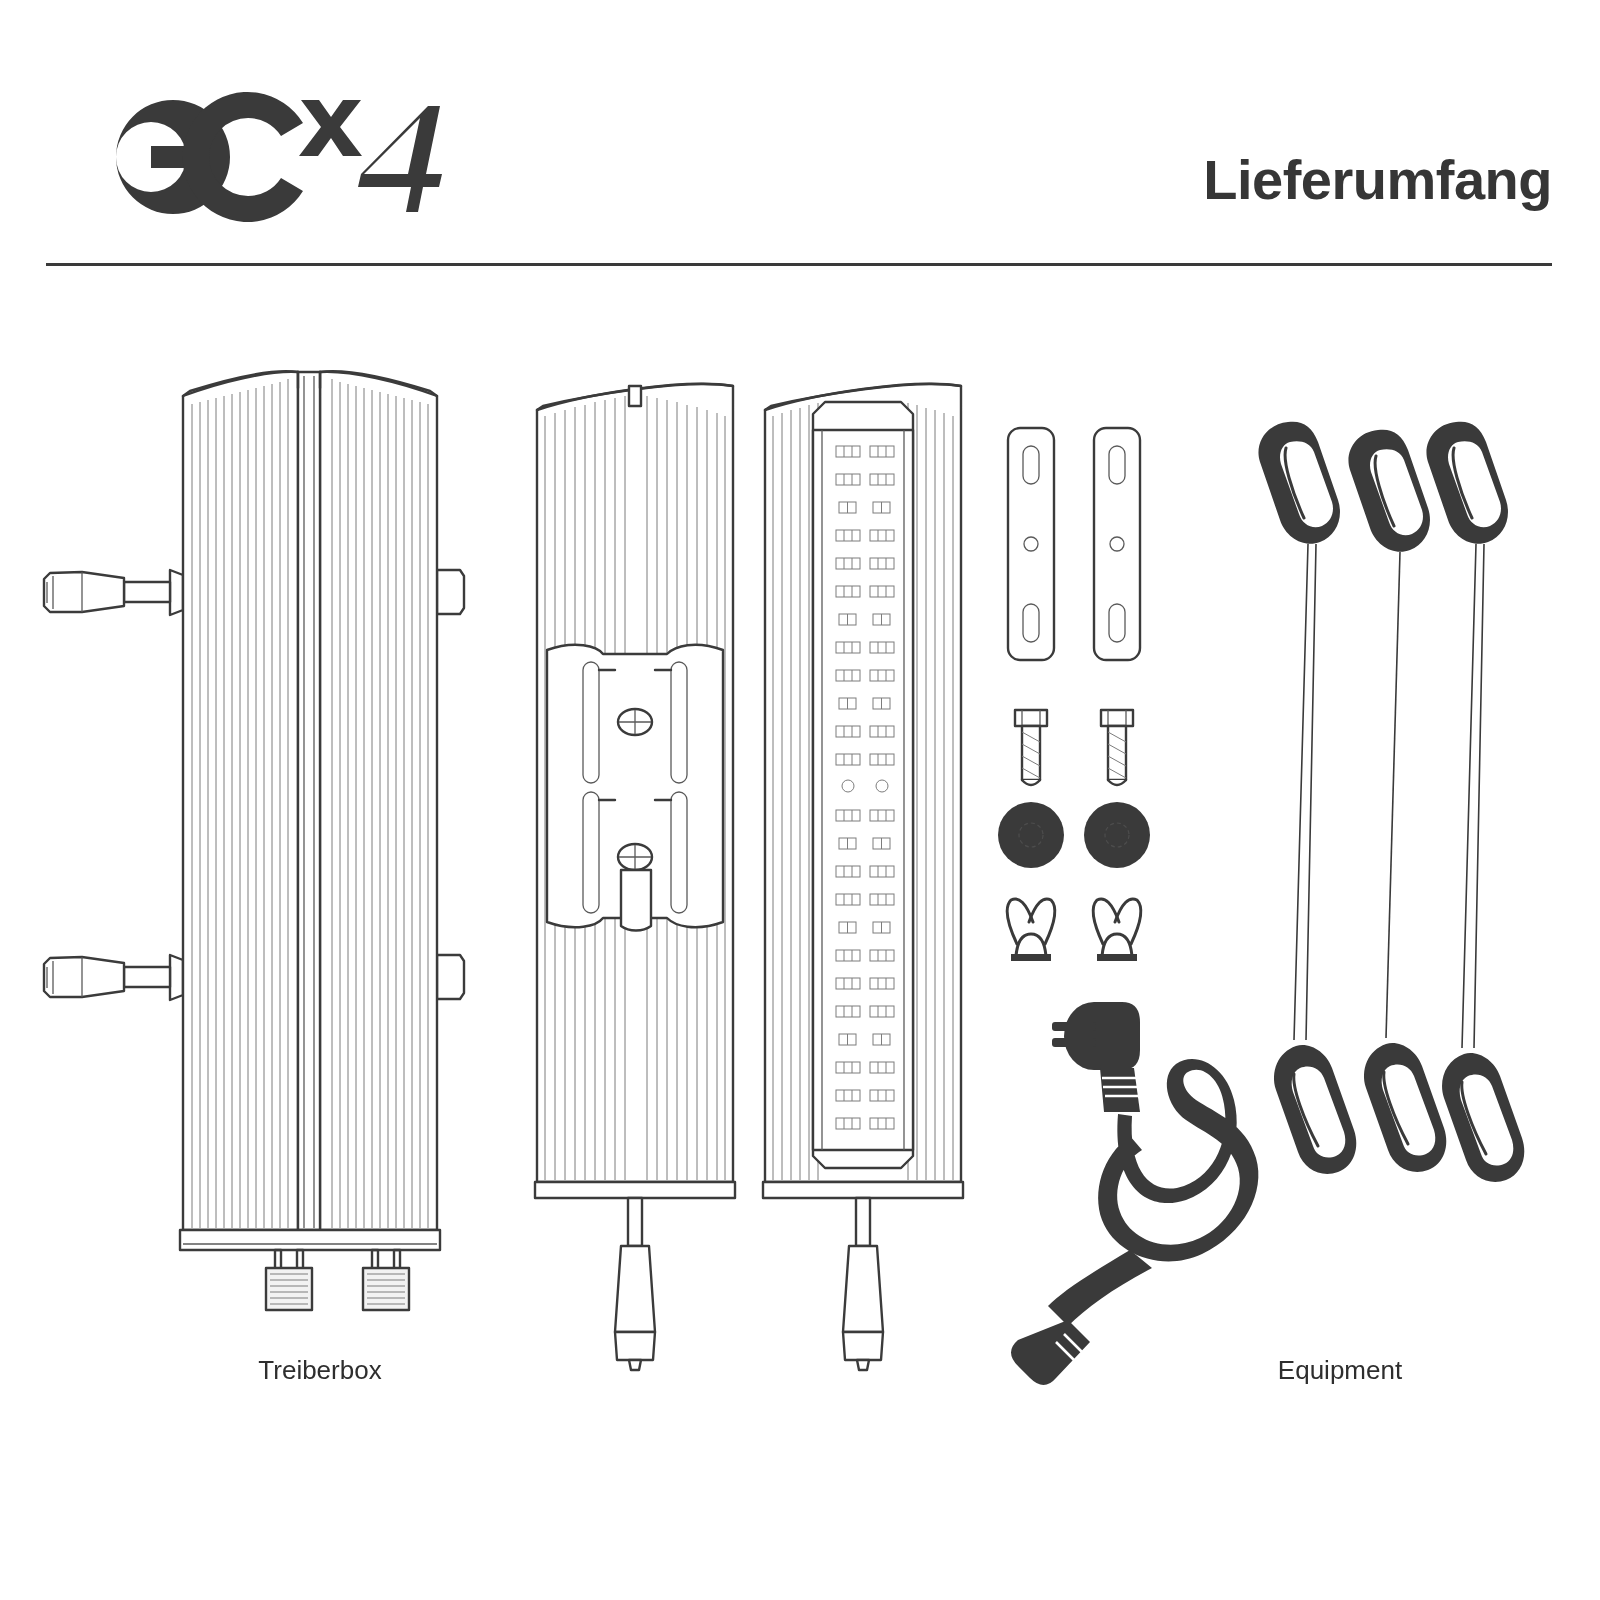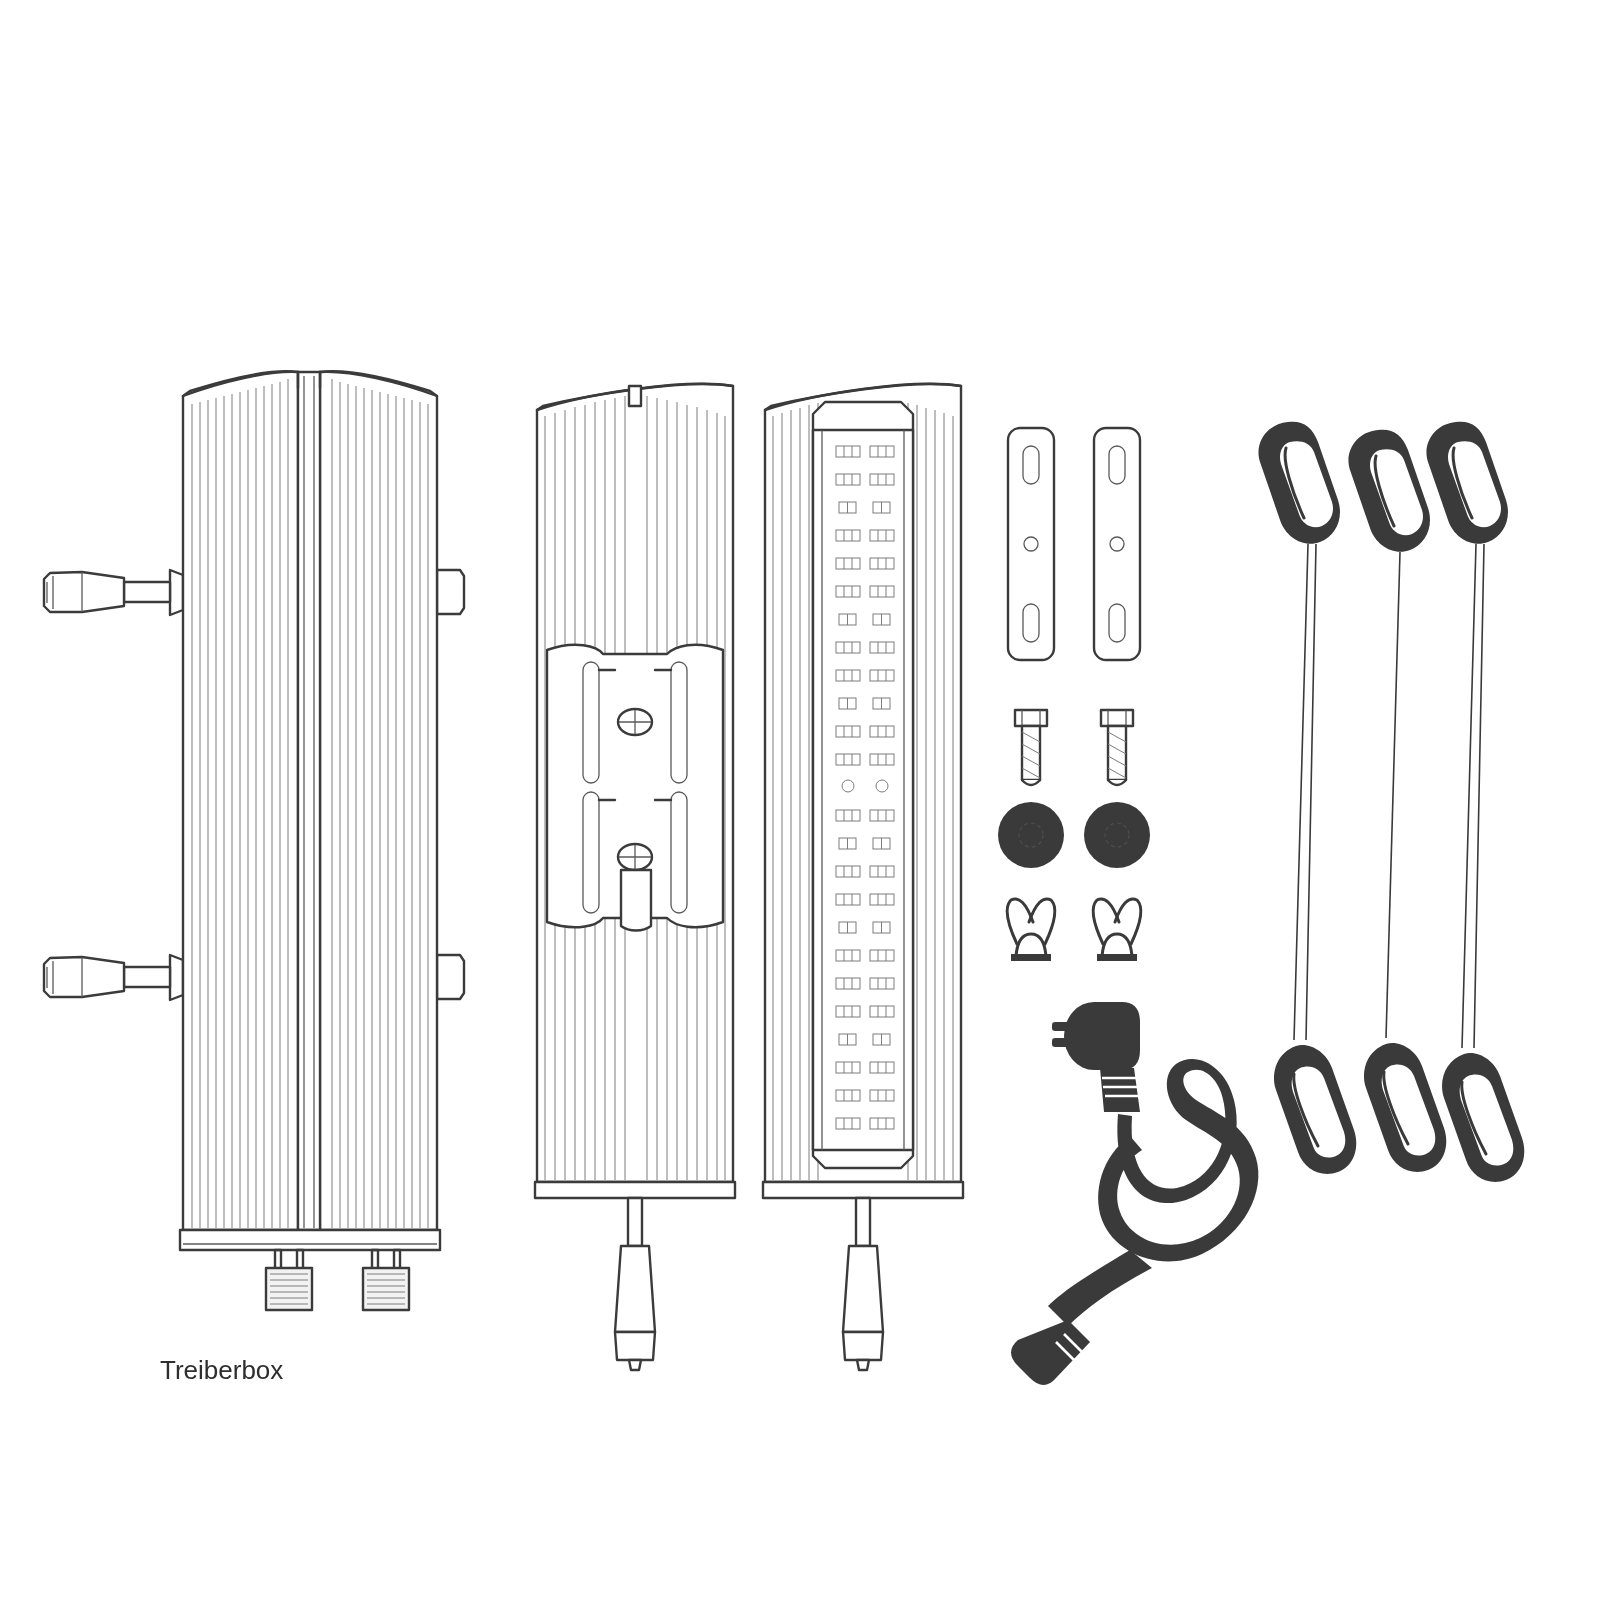"Lieferumfang" div.header { html: none -> <div> <div> <svg> <g> <path></path> <rect></rect> <path></path> <path></path> <path></path> </g> </svg> </div> <div>Lieferumfang</div> <div></div> </div> }
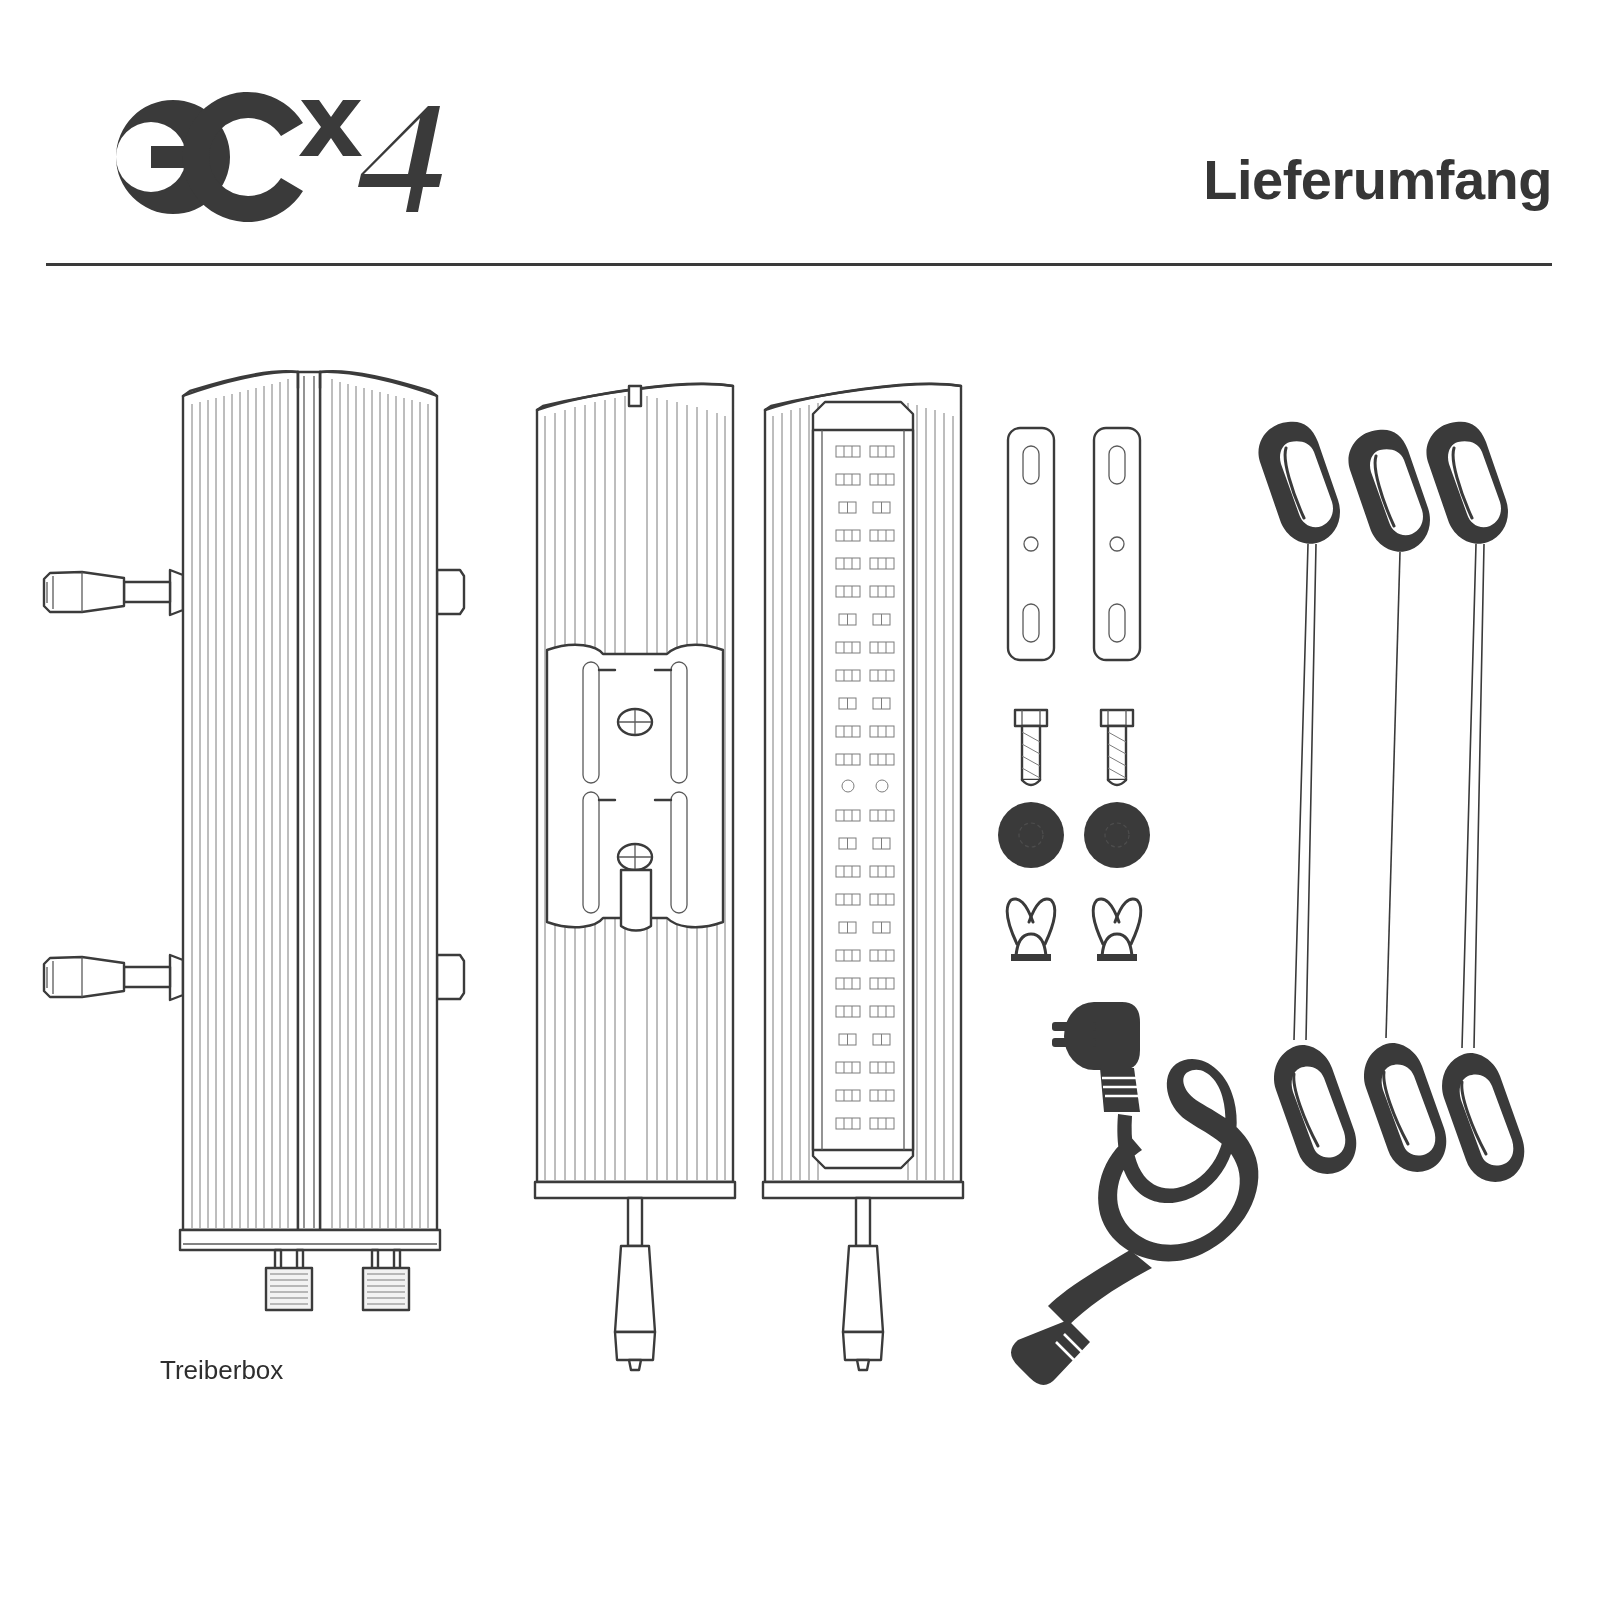"Treiberbox" .caption { text-align: none -> center }
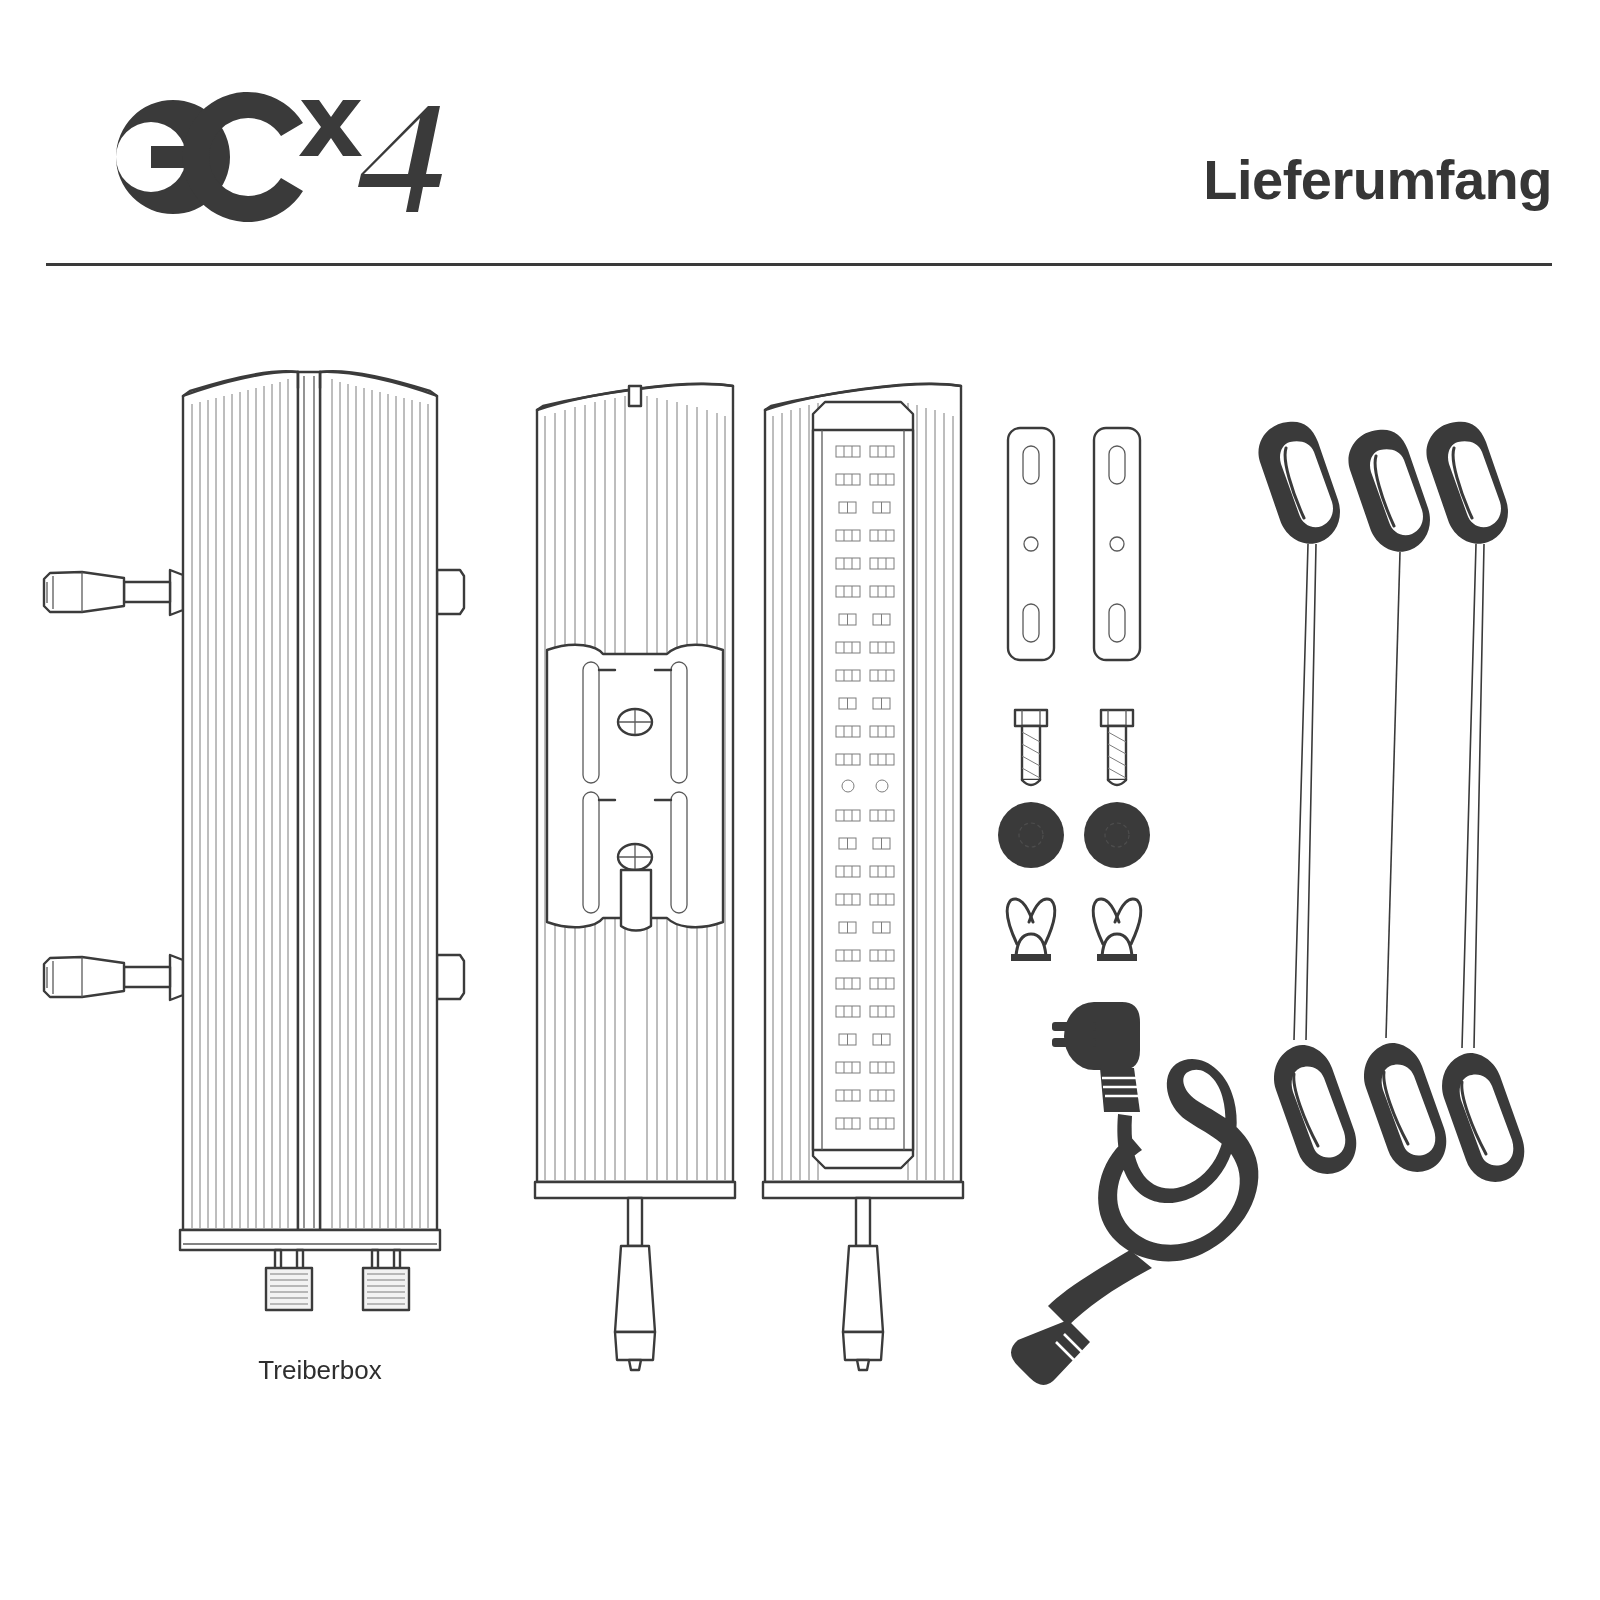"Equipment" div.caption { html: none -> <div>Equipment</div> }
